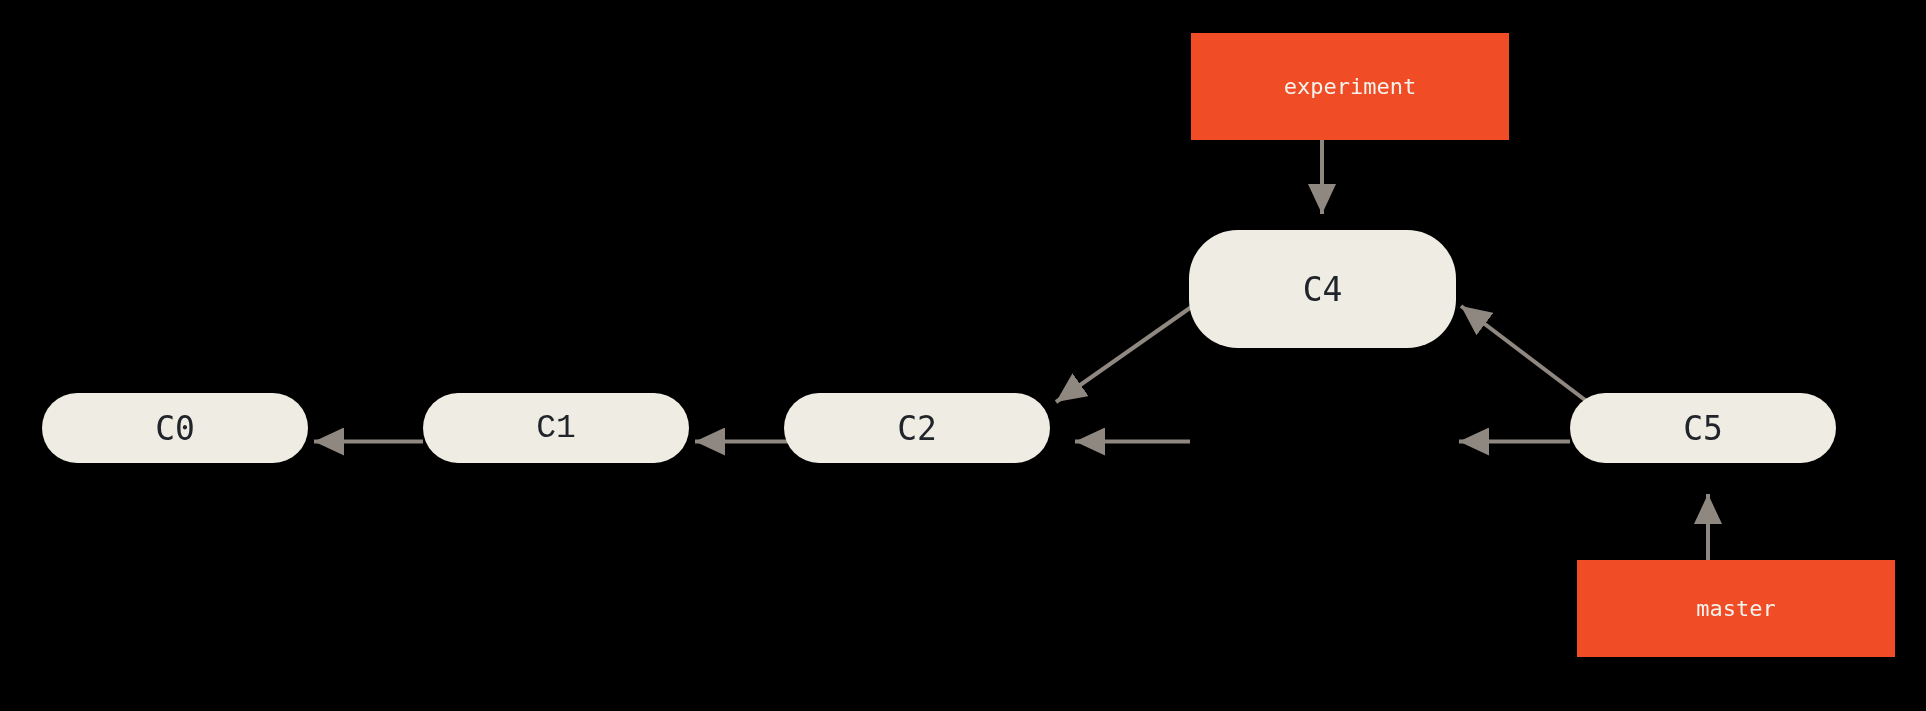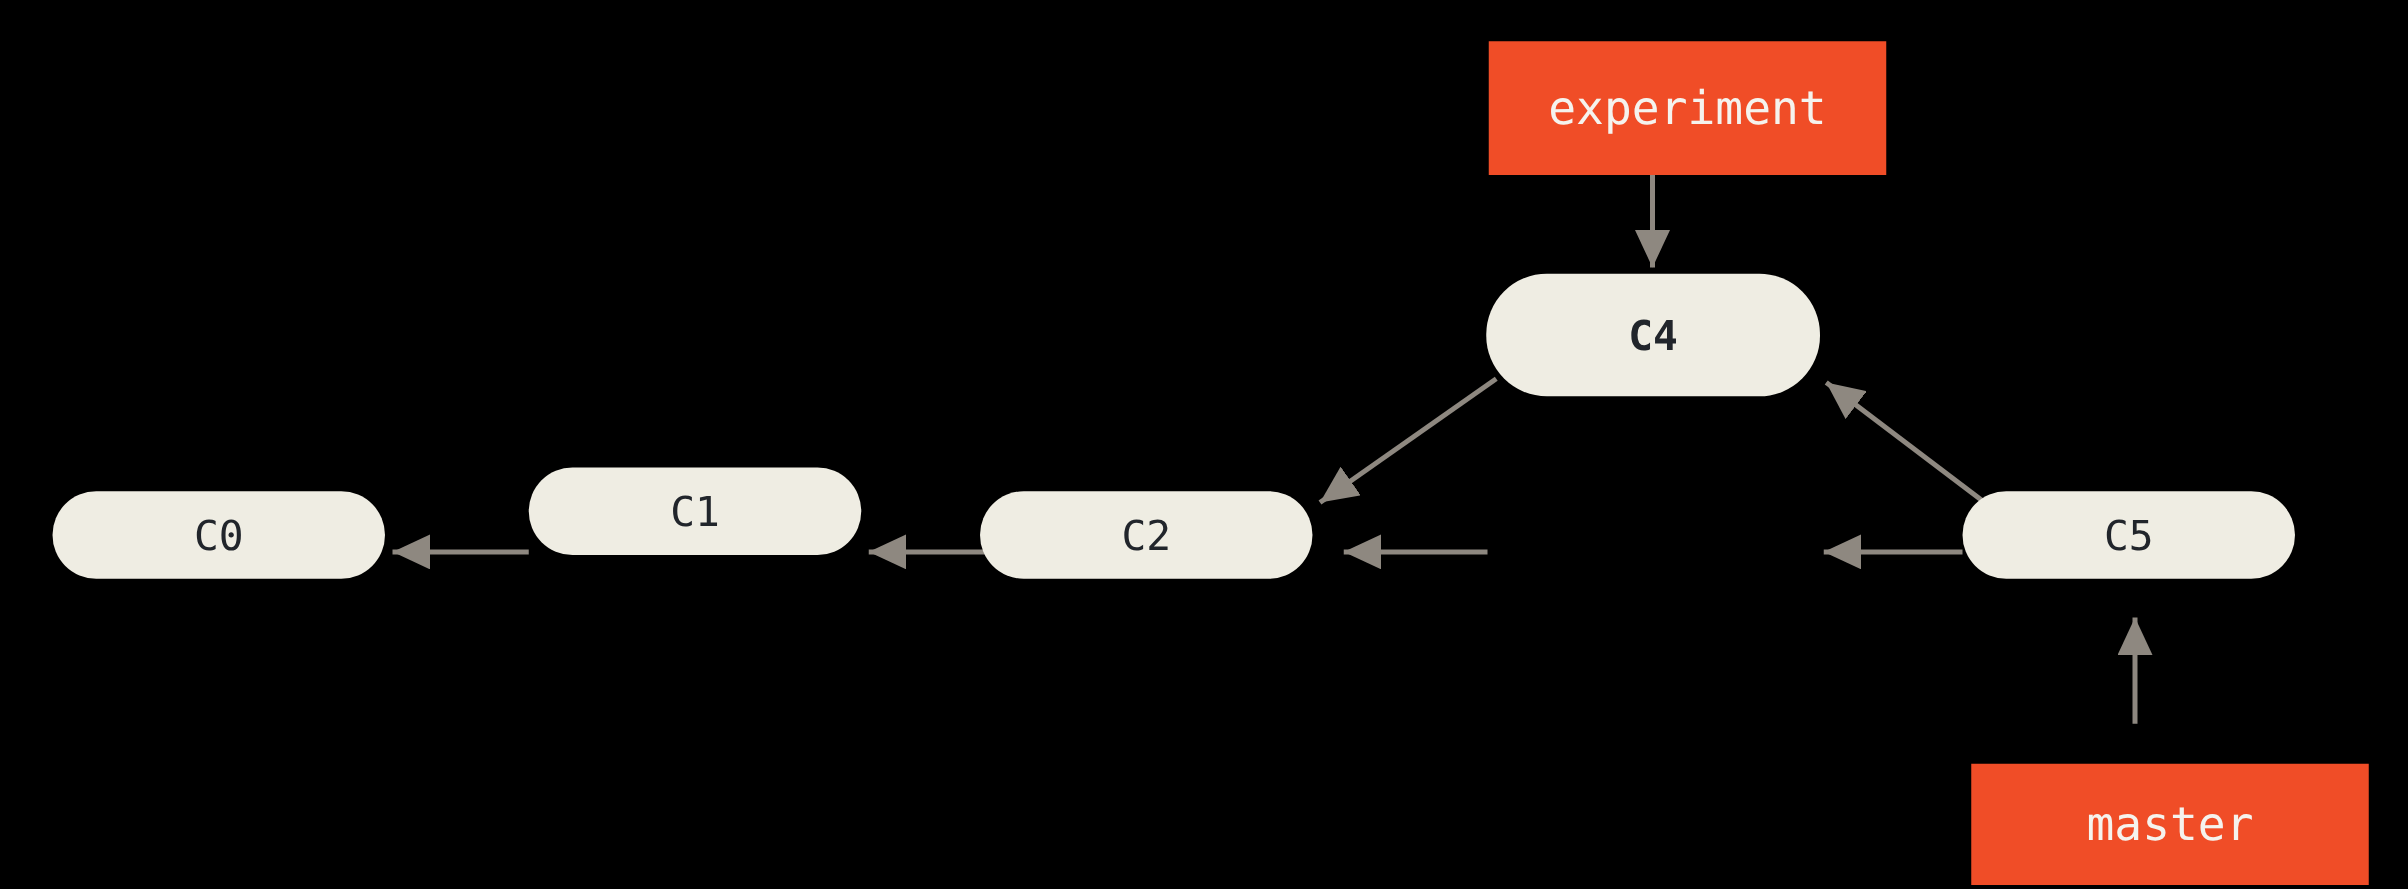"experiment" .branch-label { font-size: 37px -> 22px }
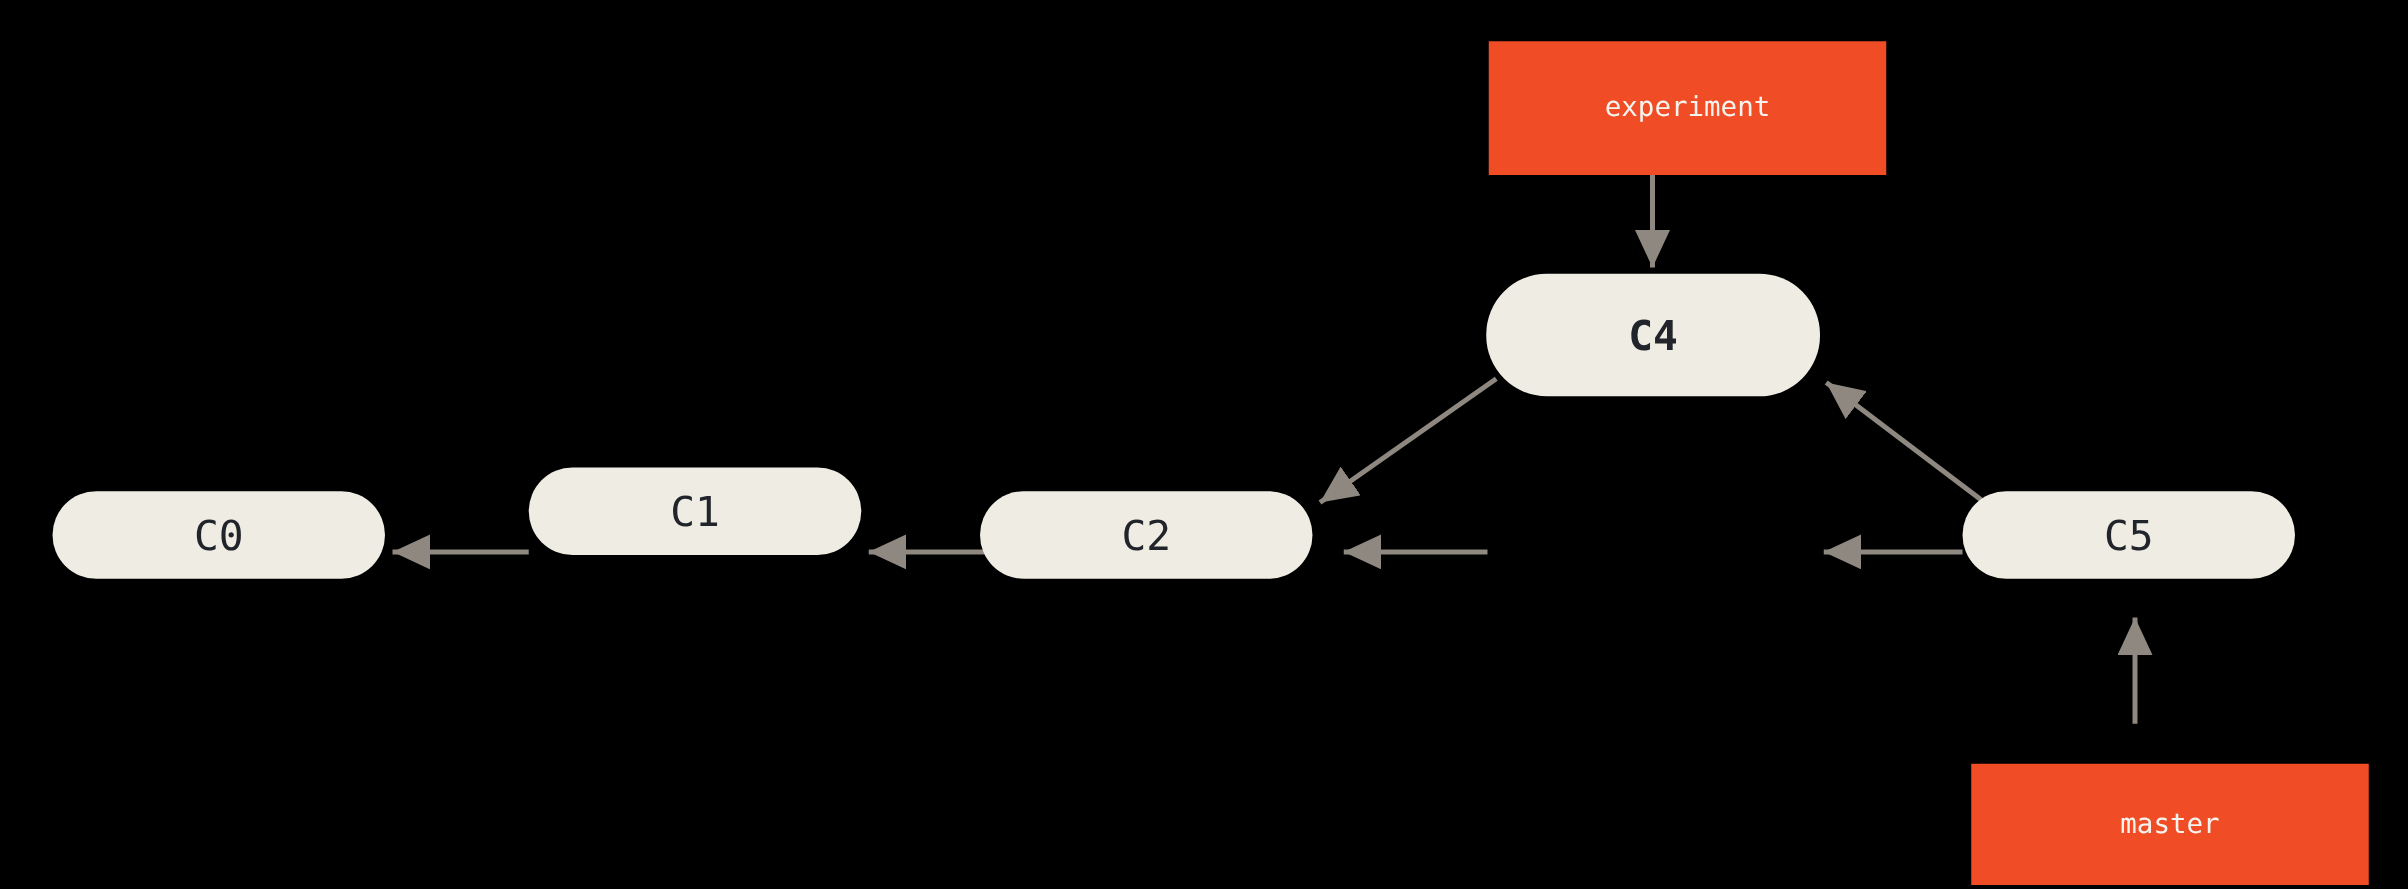"C4" .node-c4 { font-weight: bold -> none; height: 98px -> 118px; top: 219px -> 230px }
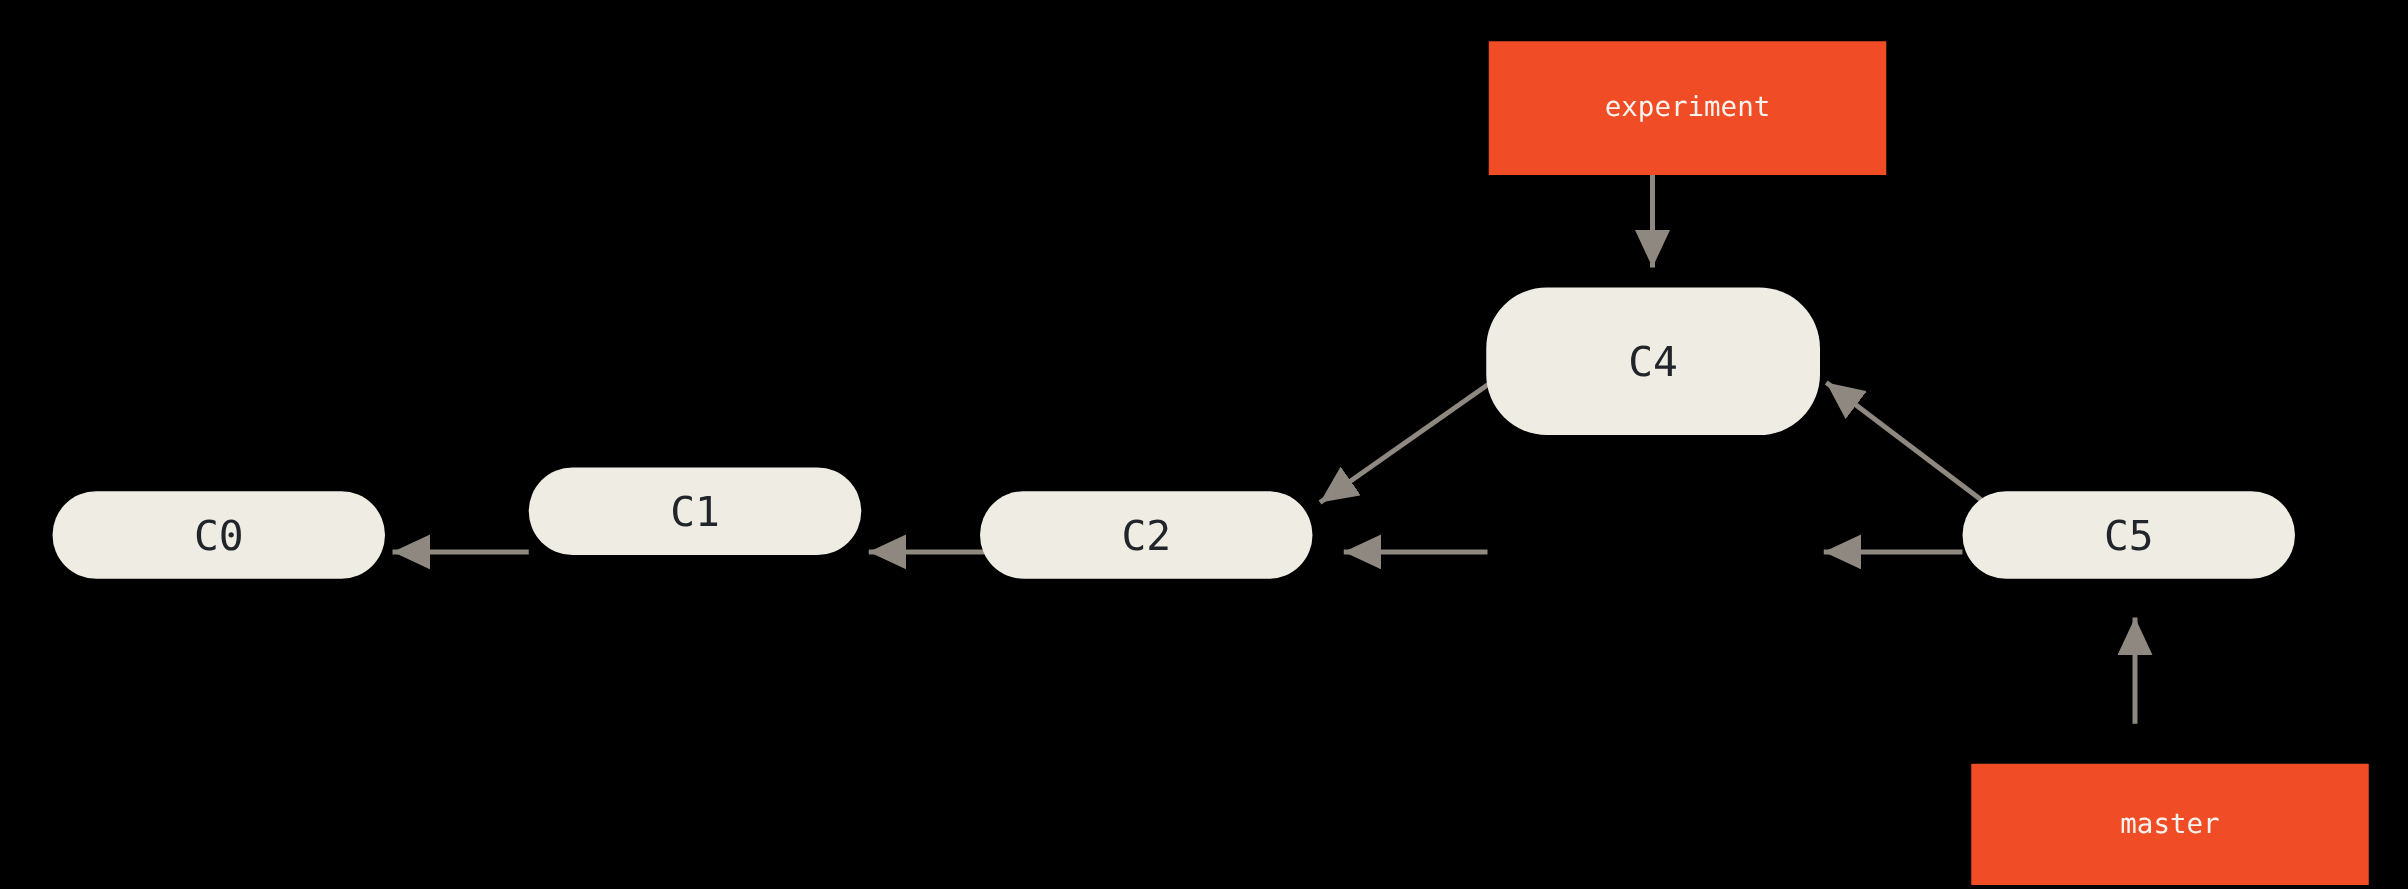"C1" .node-c1 { font-family: none -> Liberation Mono, monospace; top: 374px -> 393px }
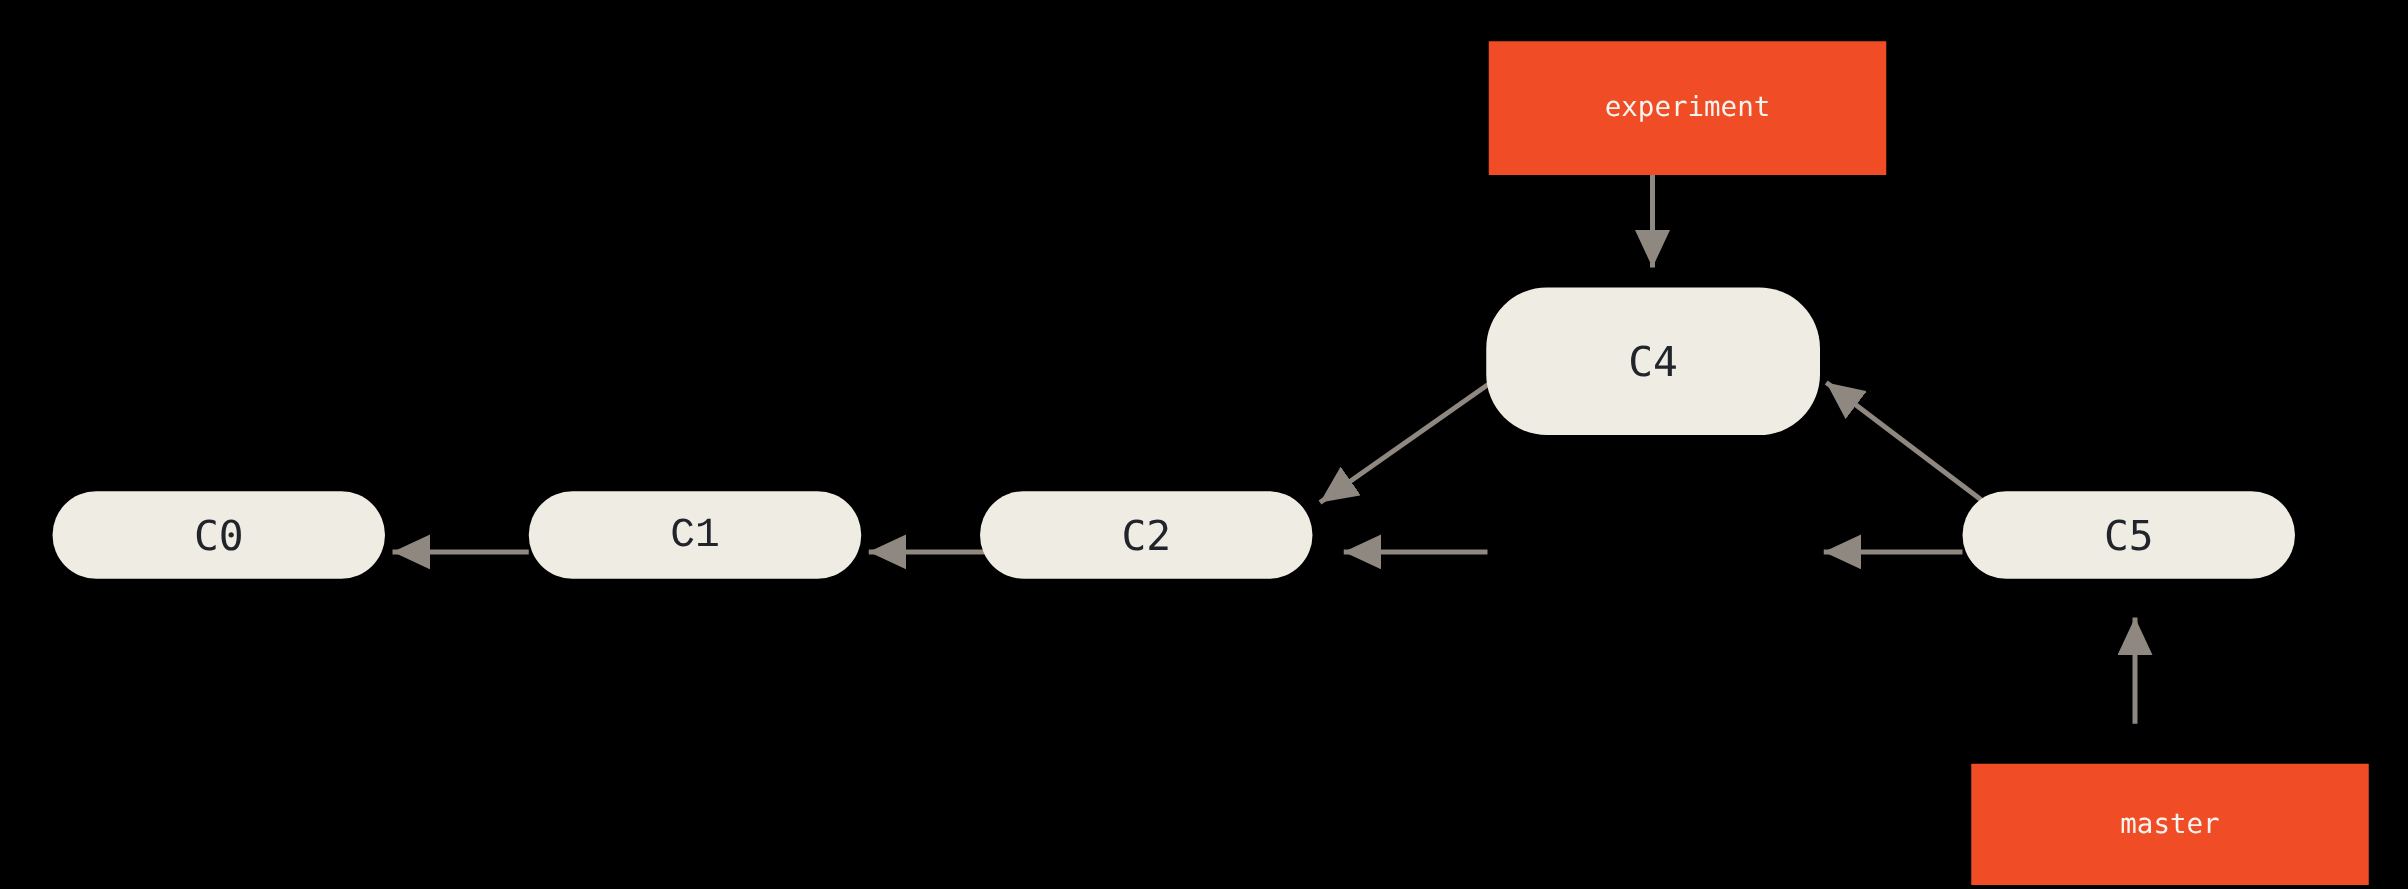"master" .label-master { top: 611px -> 560px }
